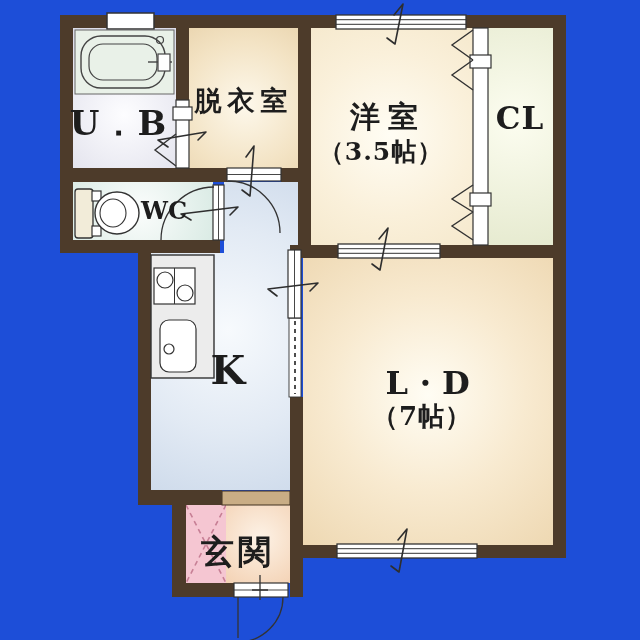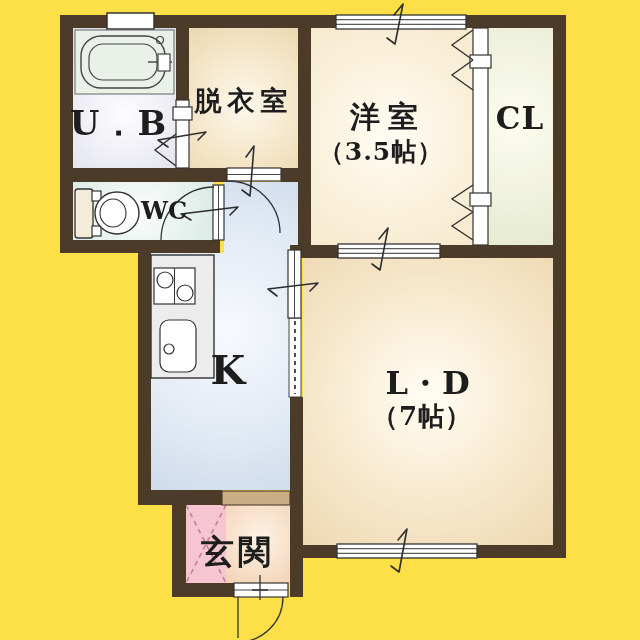"U．B" .canvas { background: #fde047 -> #1d4ed8 }
